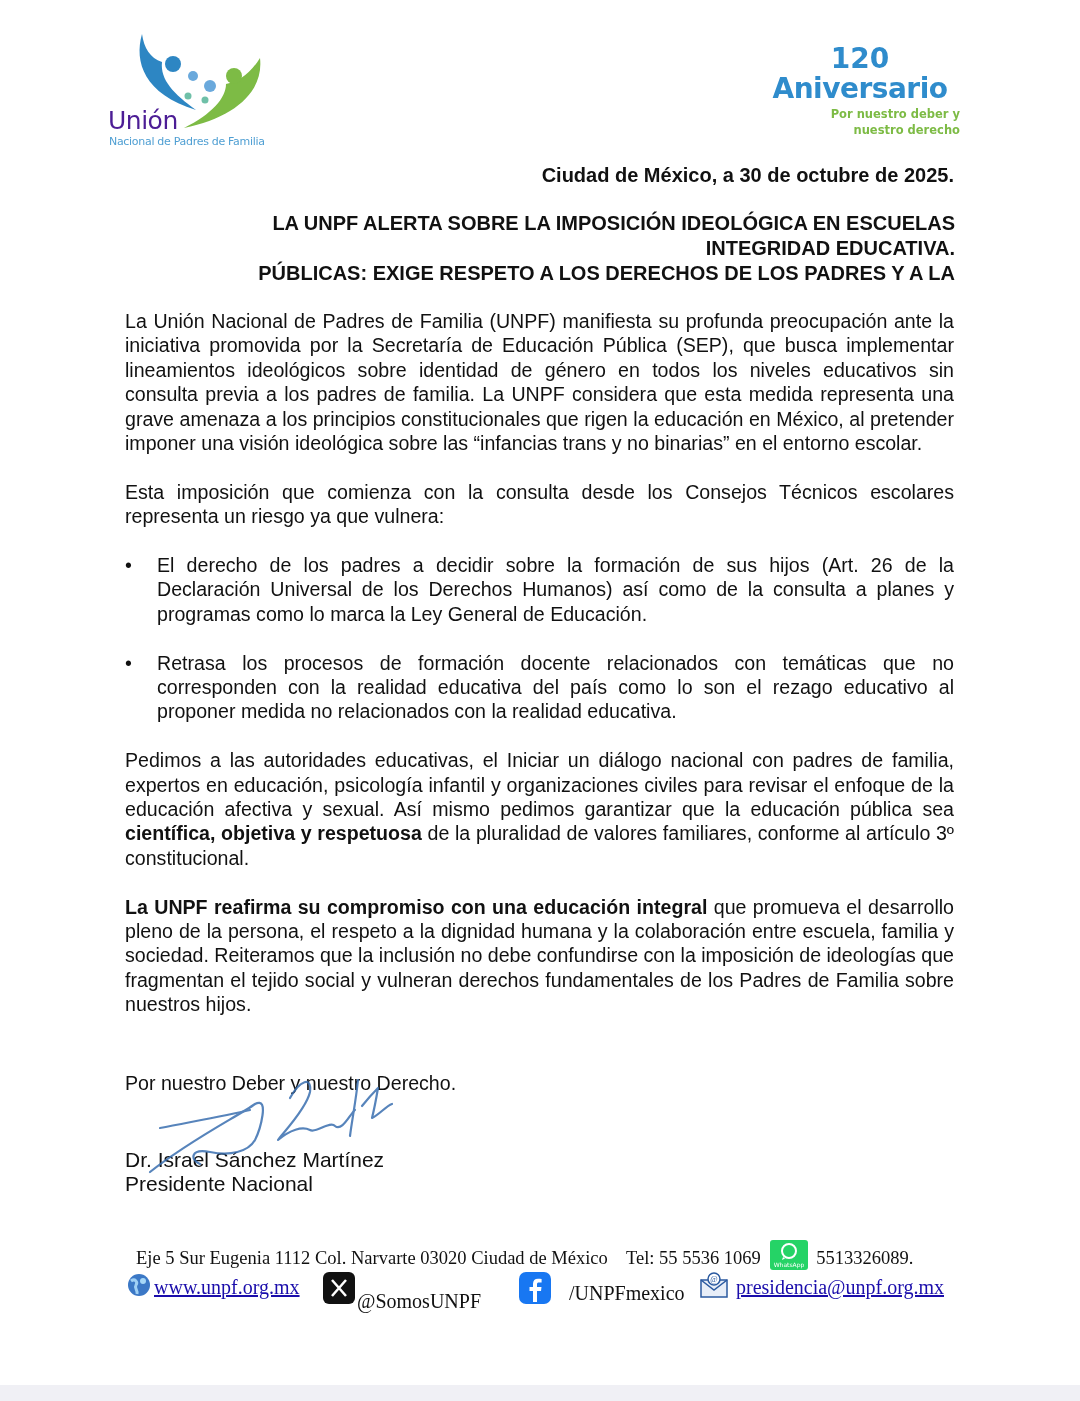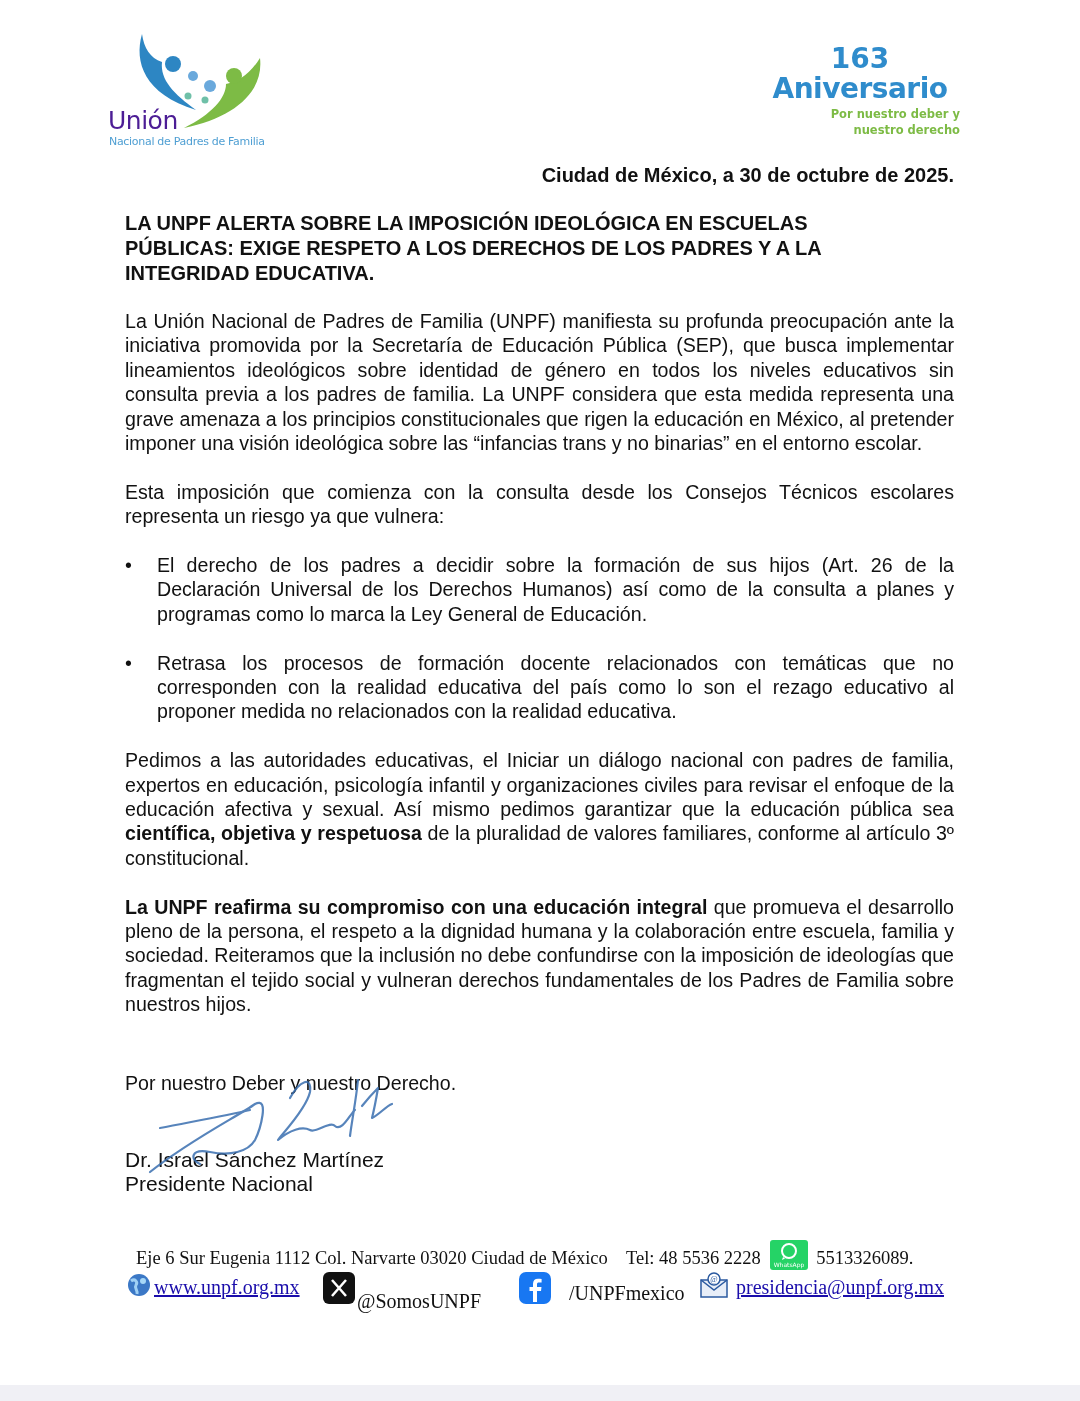"163" div.anniv-num { text: 163 -> 120 }
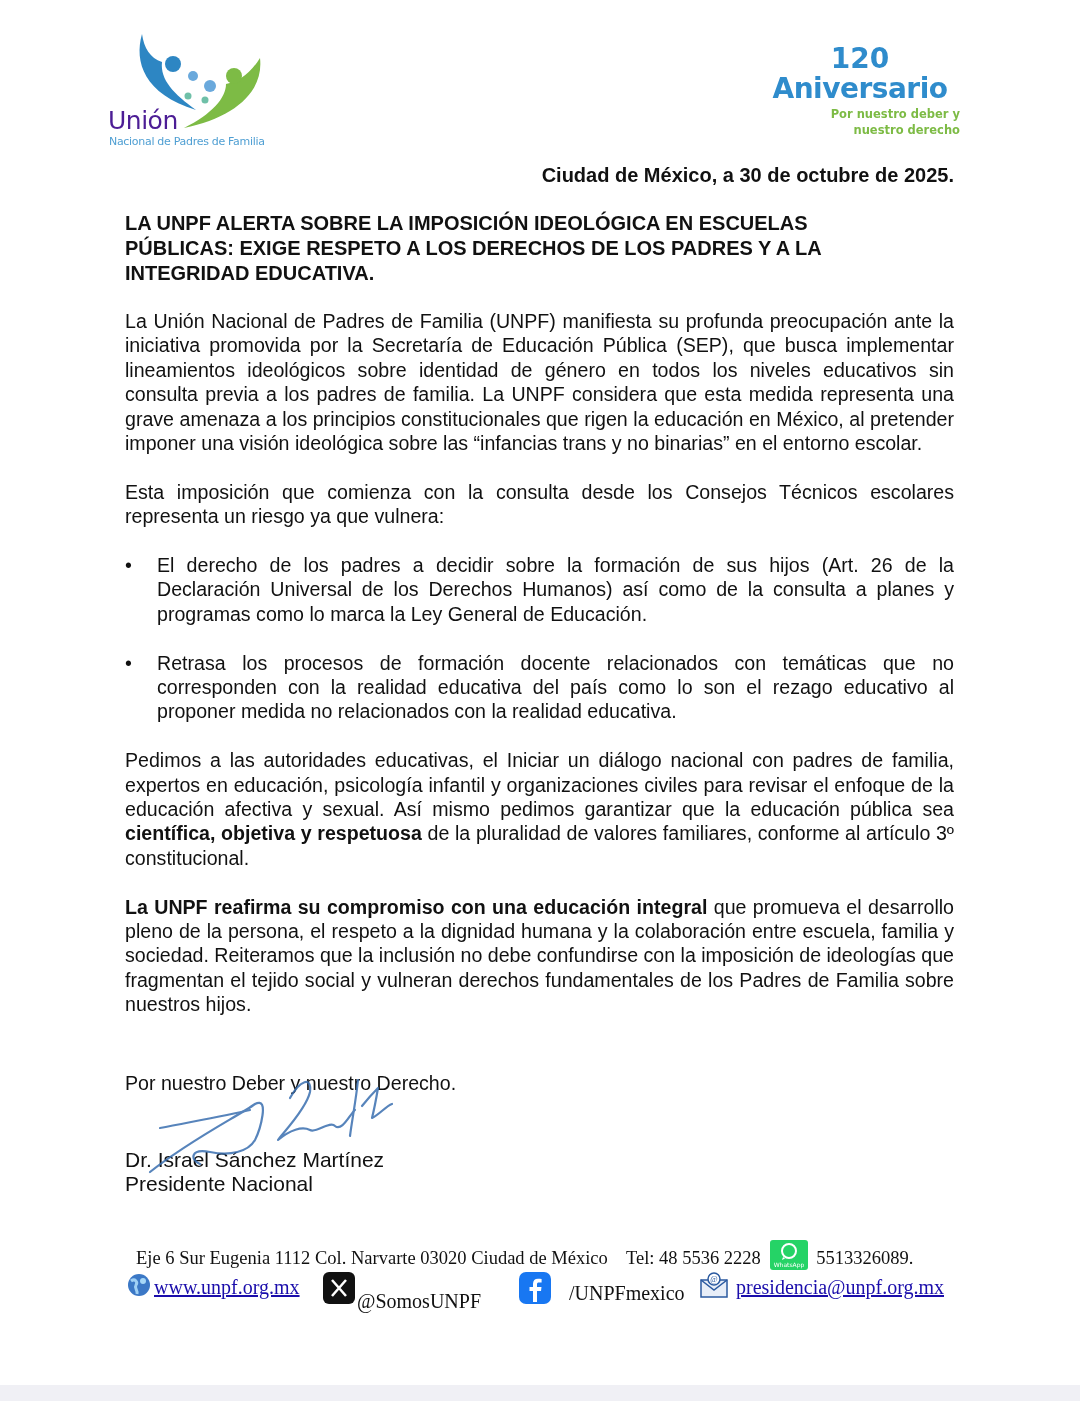"LA UNPF ALERTA SOBRE LA" .title { text-align: left -> right }
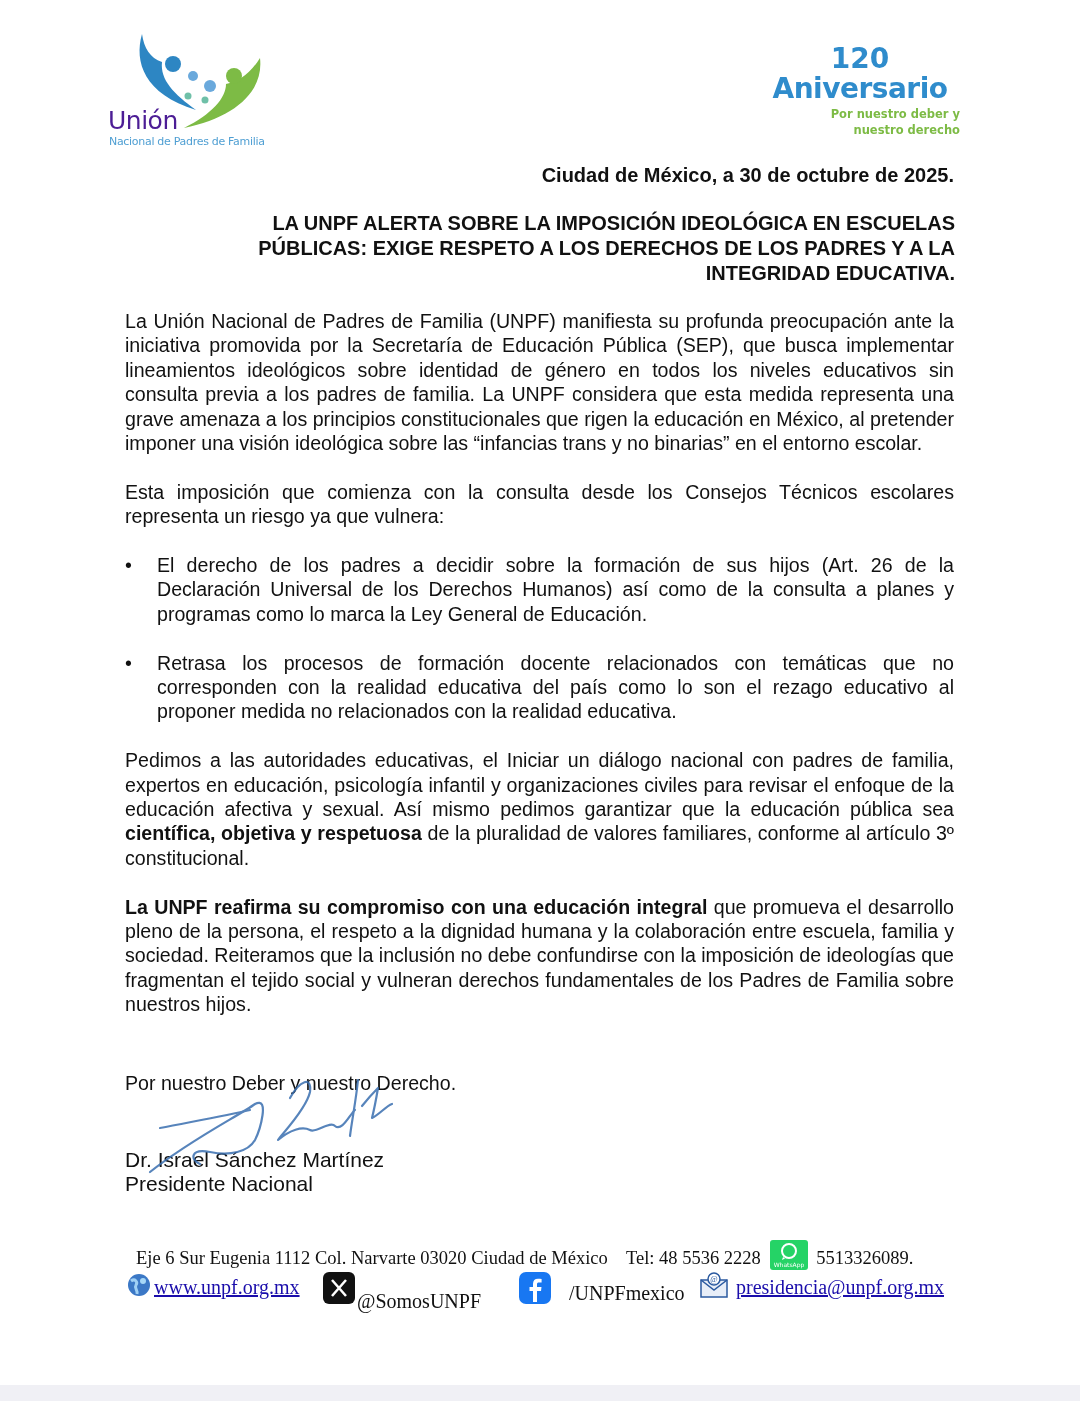"PÚBLICAS: EXIGE RESPETO A LOS" div { order: before "INTEGRIDAD EDUCATIVA." -> after "INTEGRIDAD EDUCATIVA." }
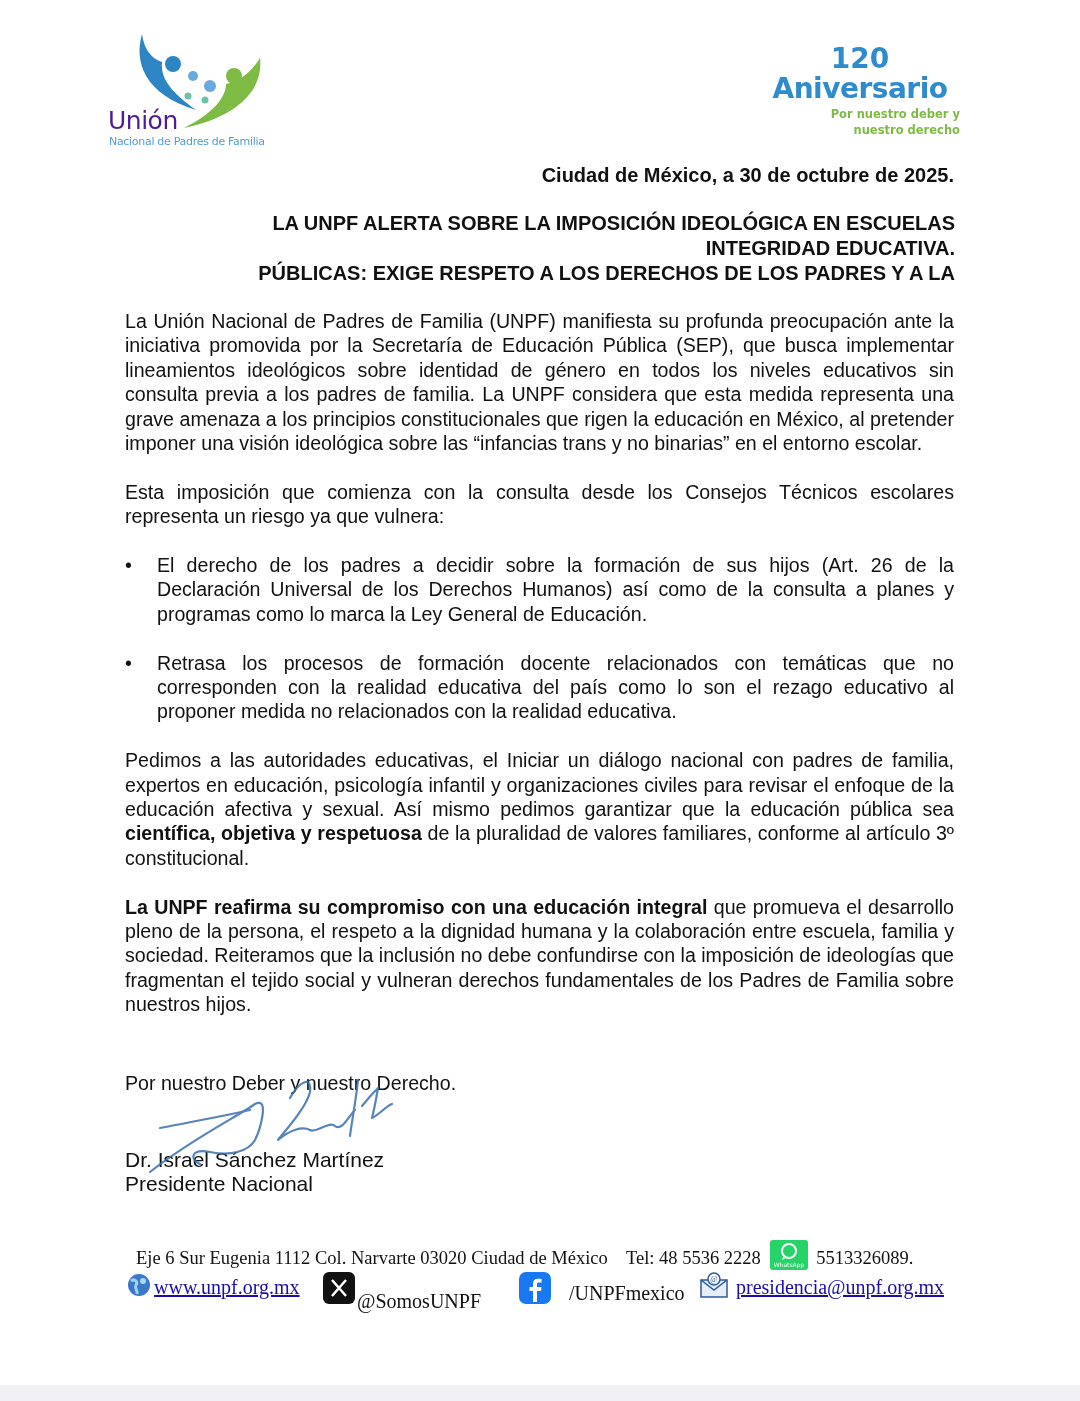"Eje 6 Sur Eugenia 1112" span { text: 6 -> 5 }
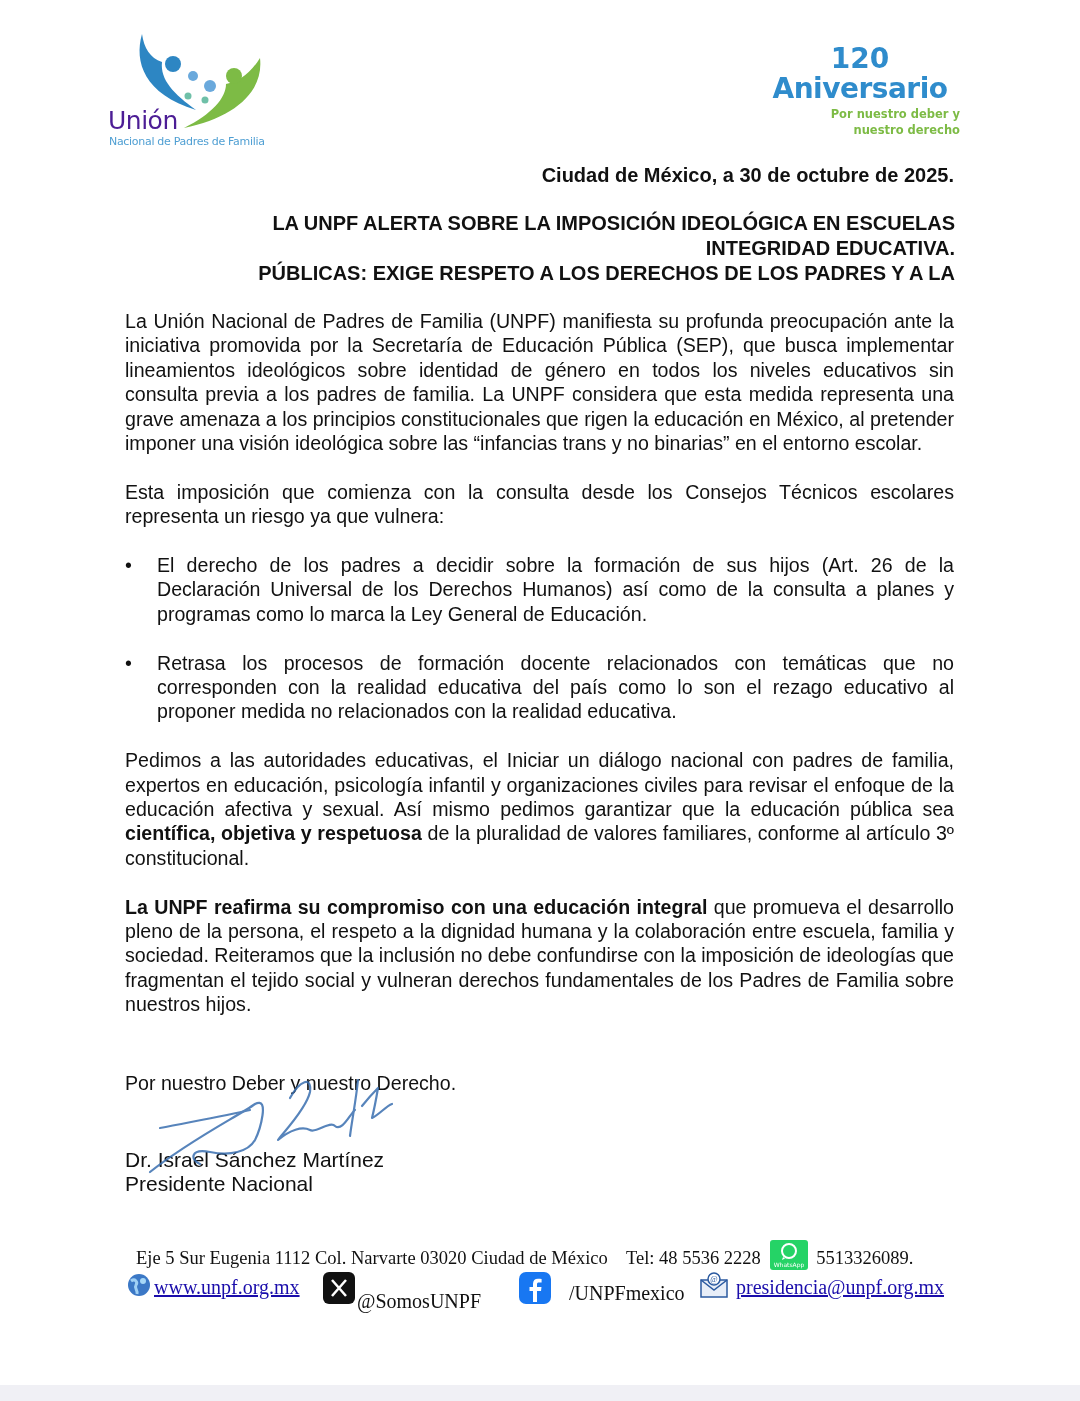"Tel: 48 5536 2228" span { text: 48 5536 2228 -> 55 5536 1069 }
